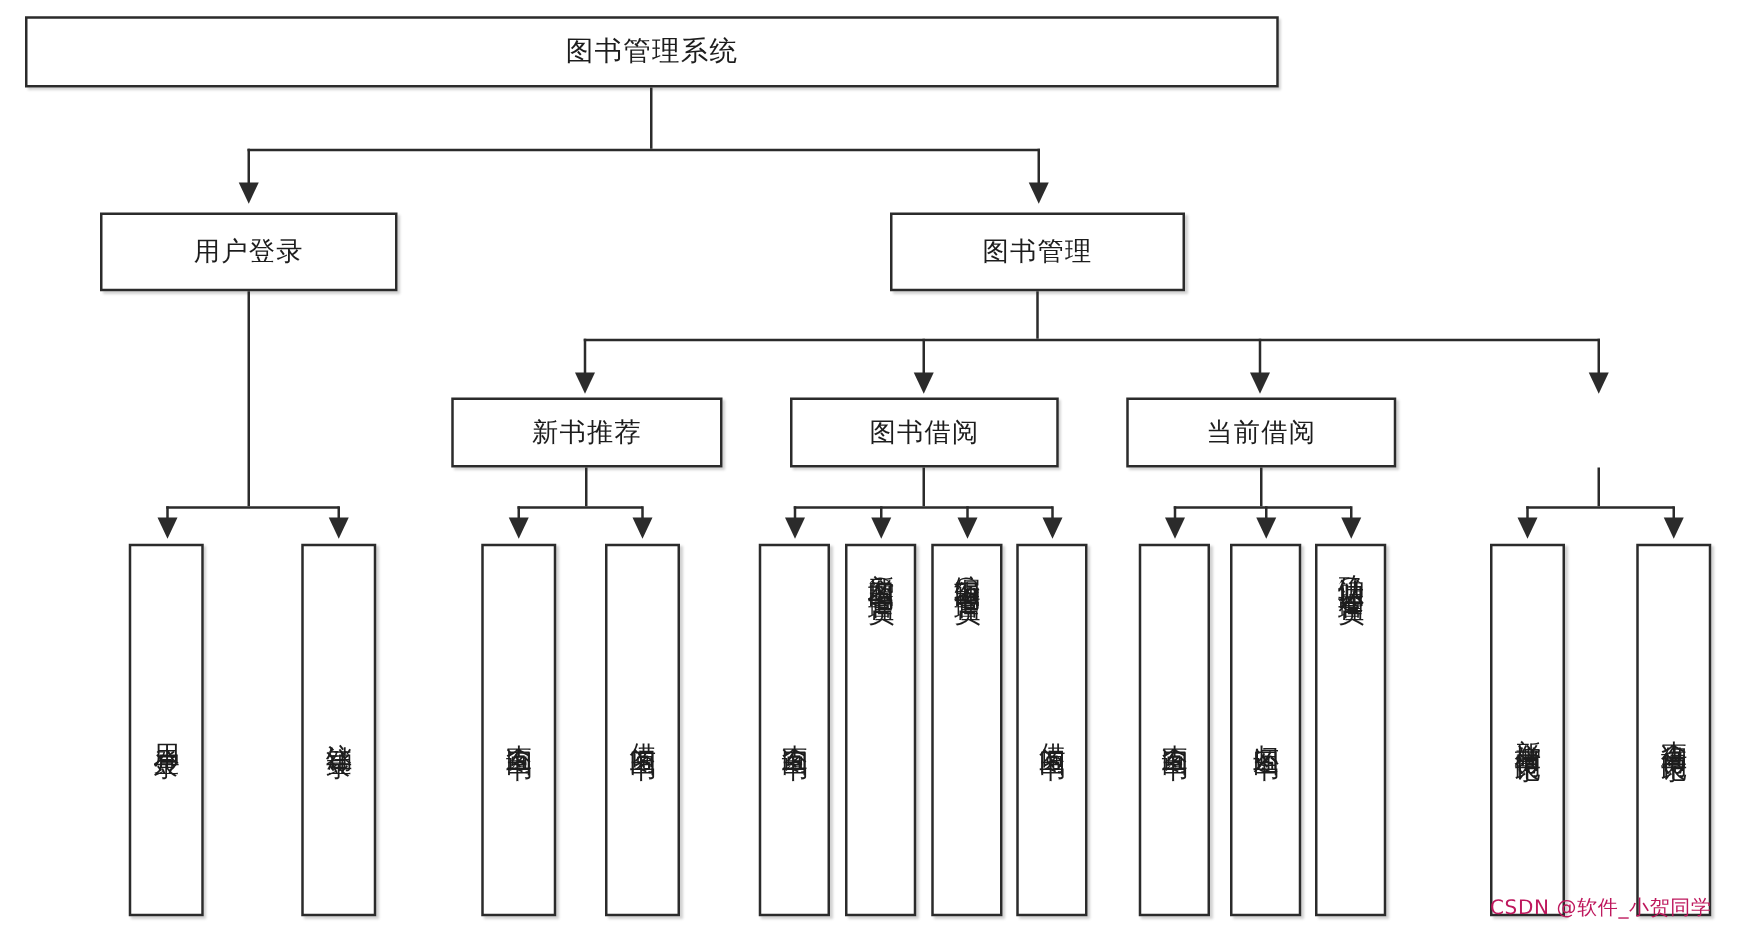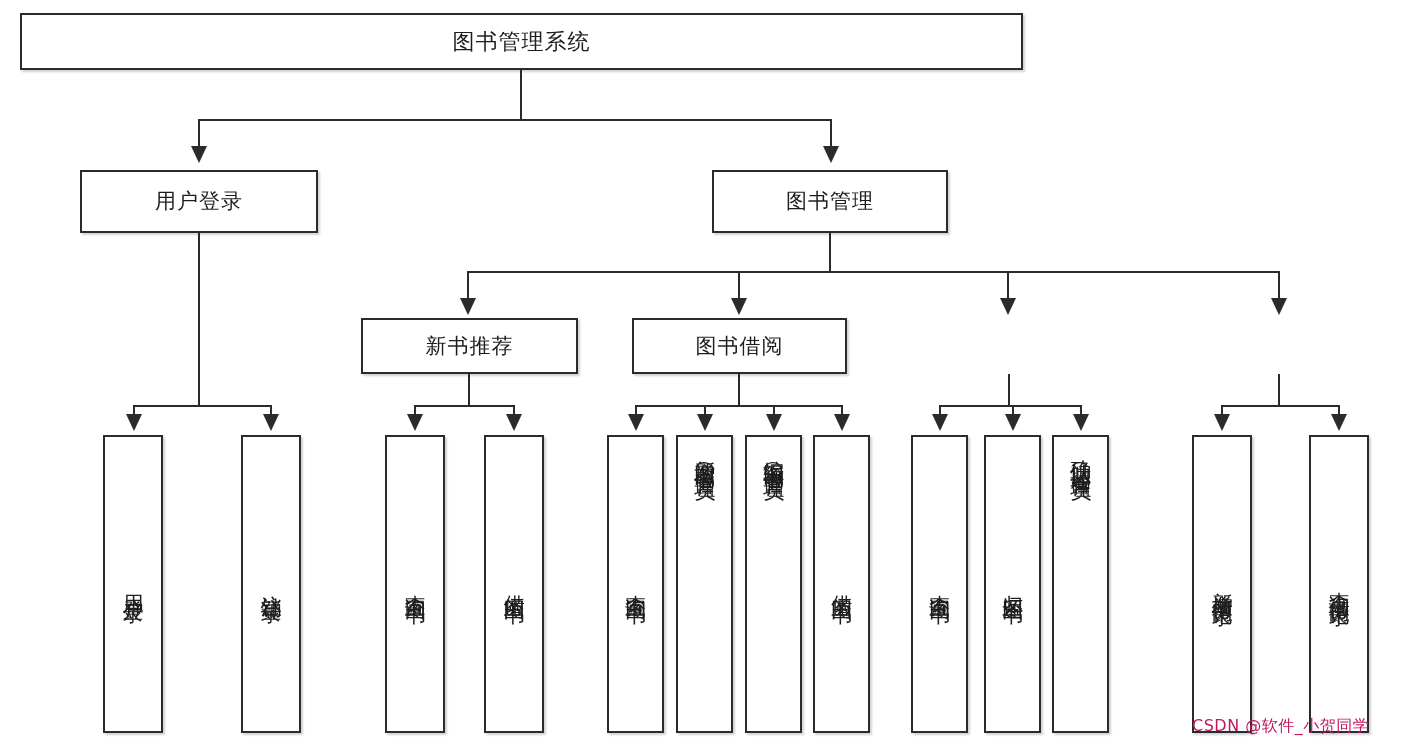"当前借阅" div.node { html: none -> <div> <span>当前借阅</span> </div> }
